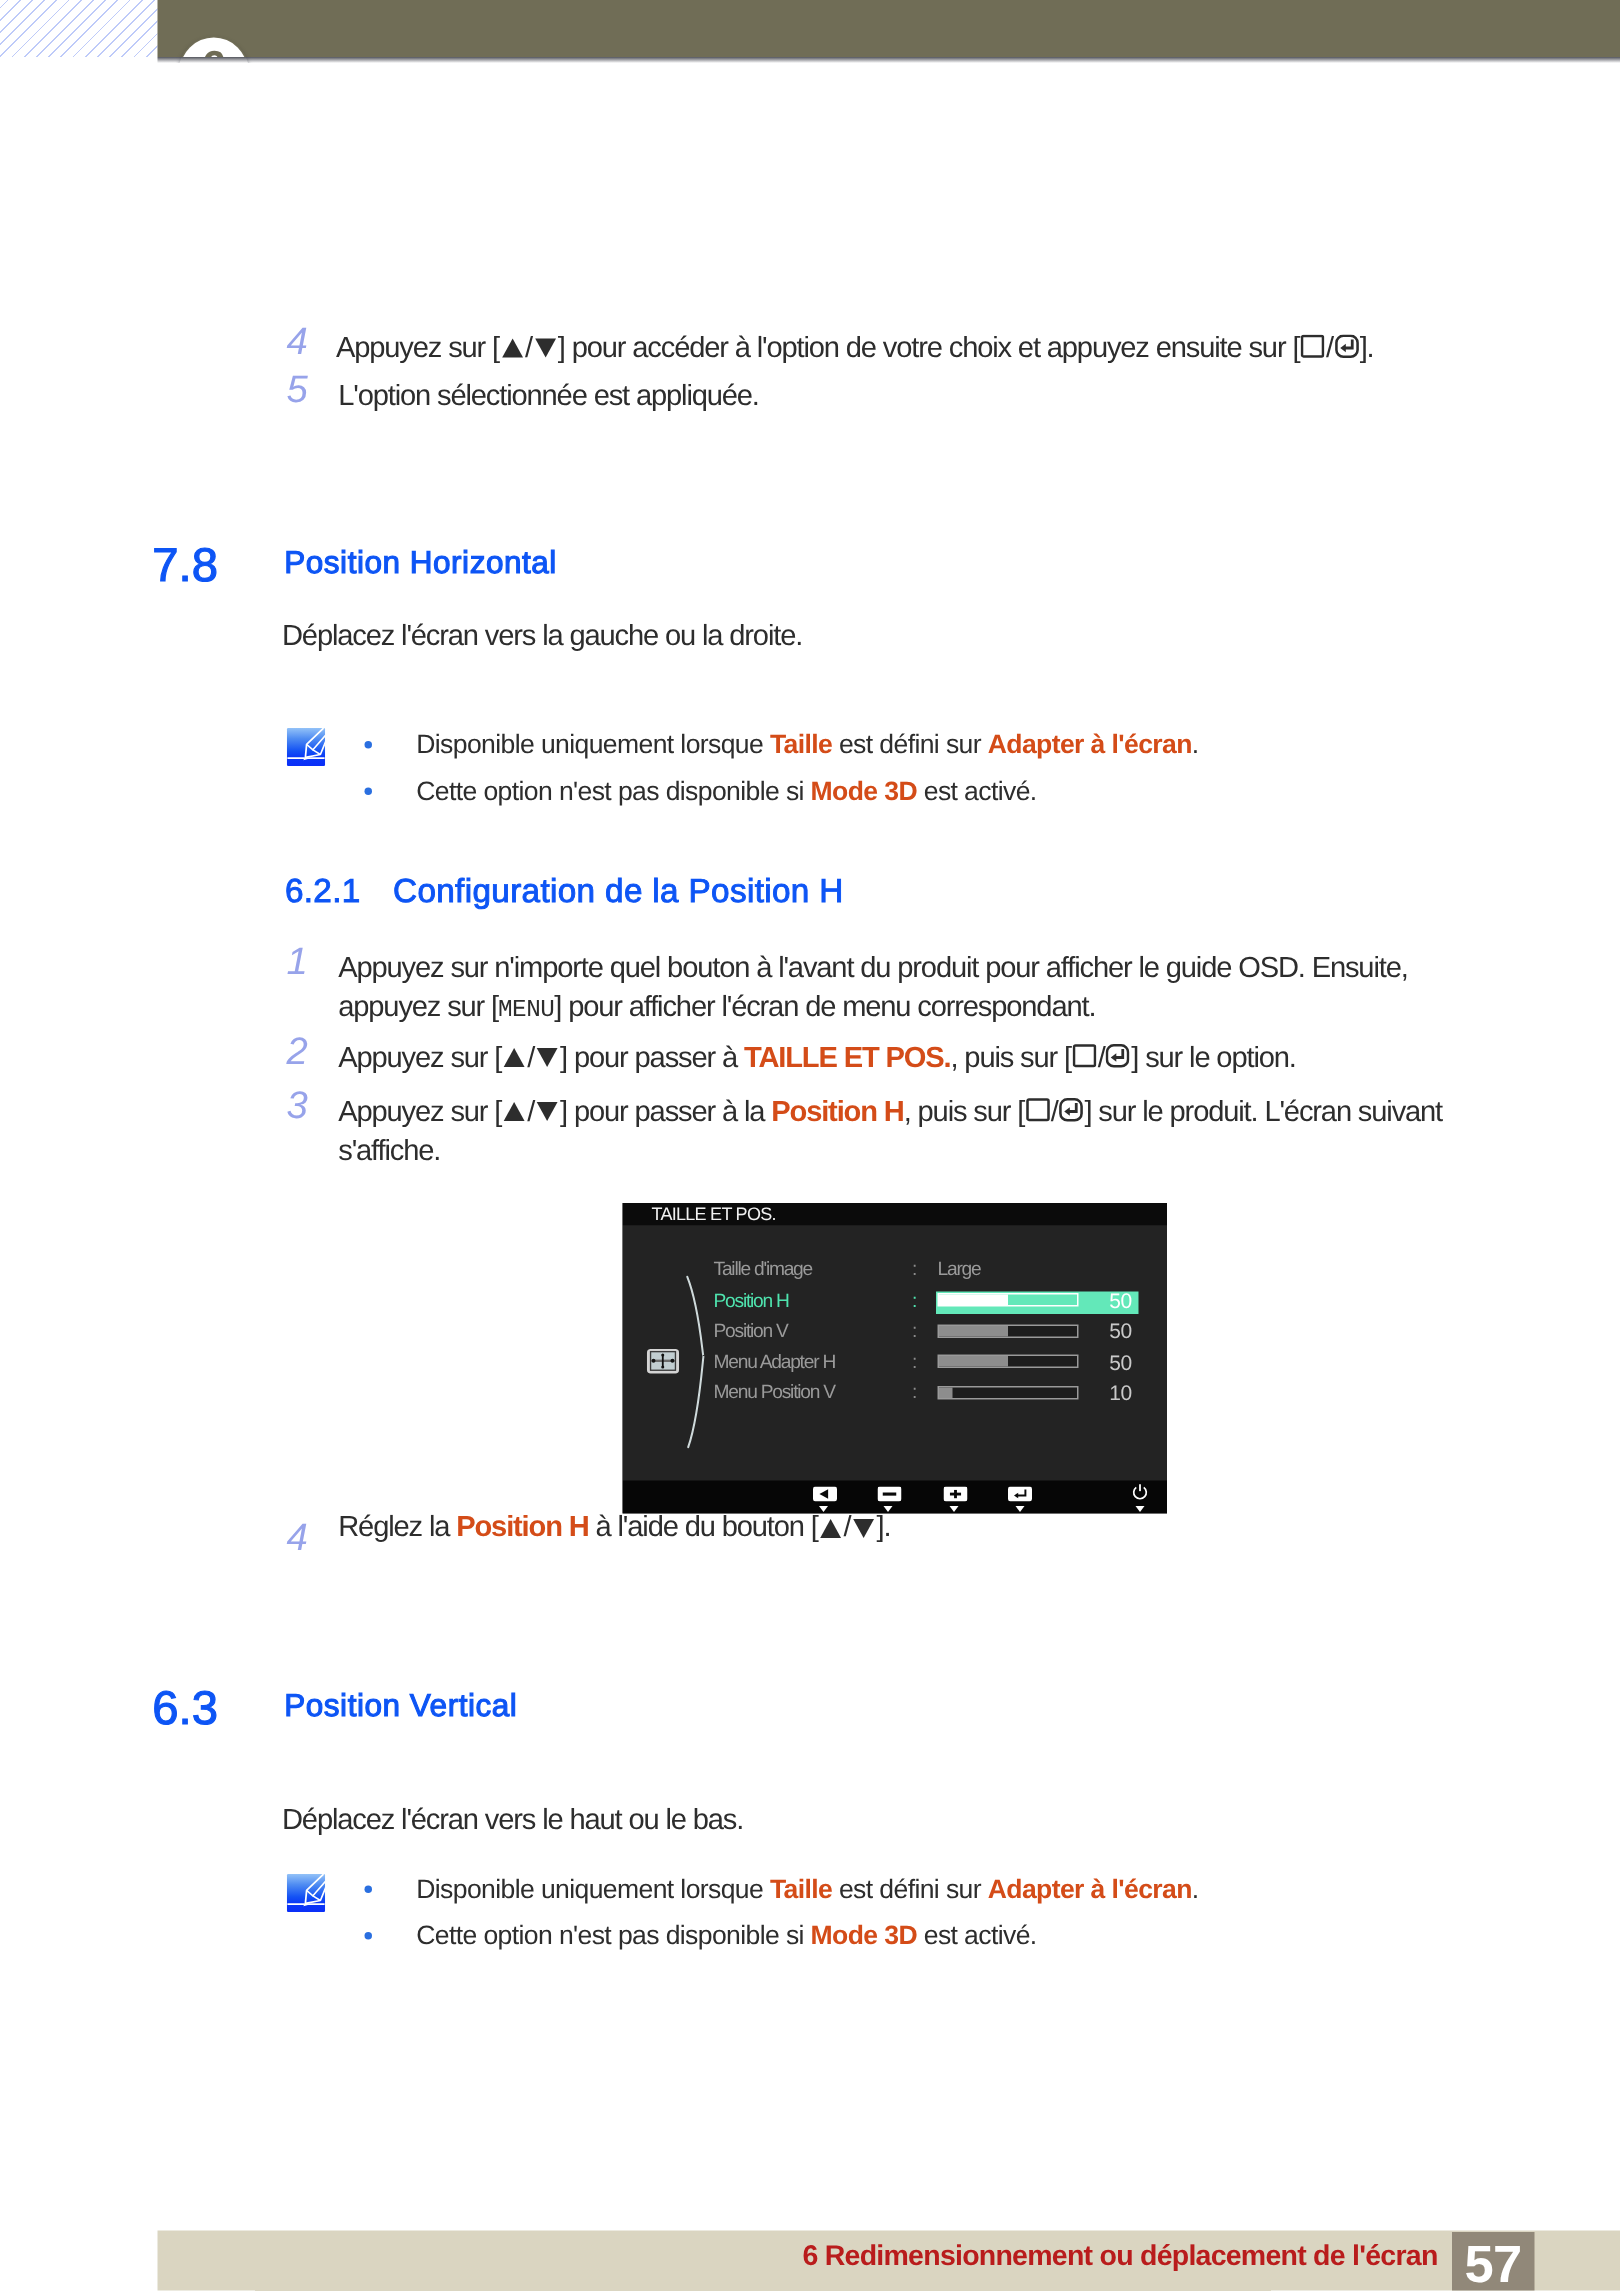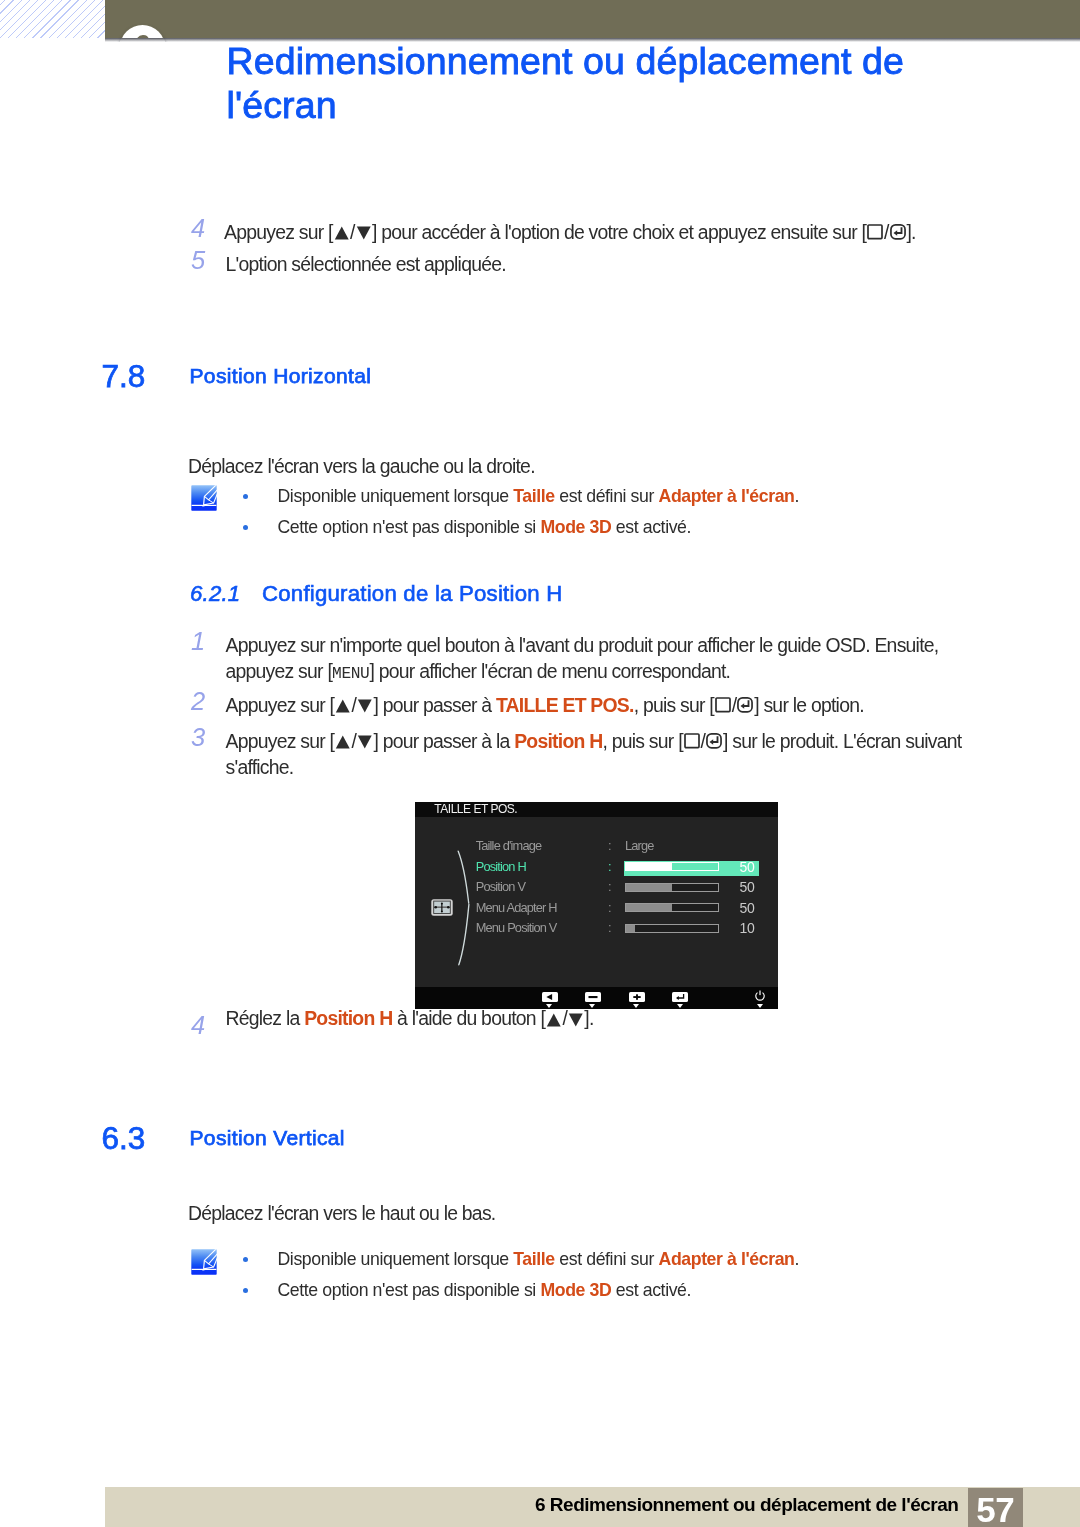"Redimensionnement ou déplacement de" div.chaptitle { html: <div>Redimensionnement ou déplacement de l'écran</div> -> none }
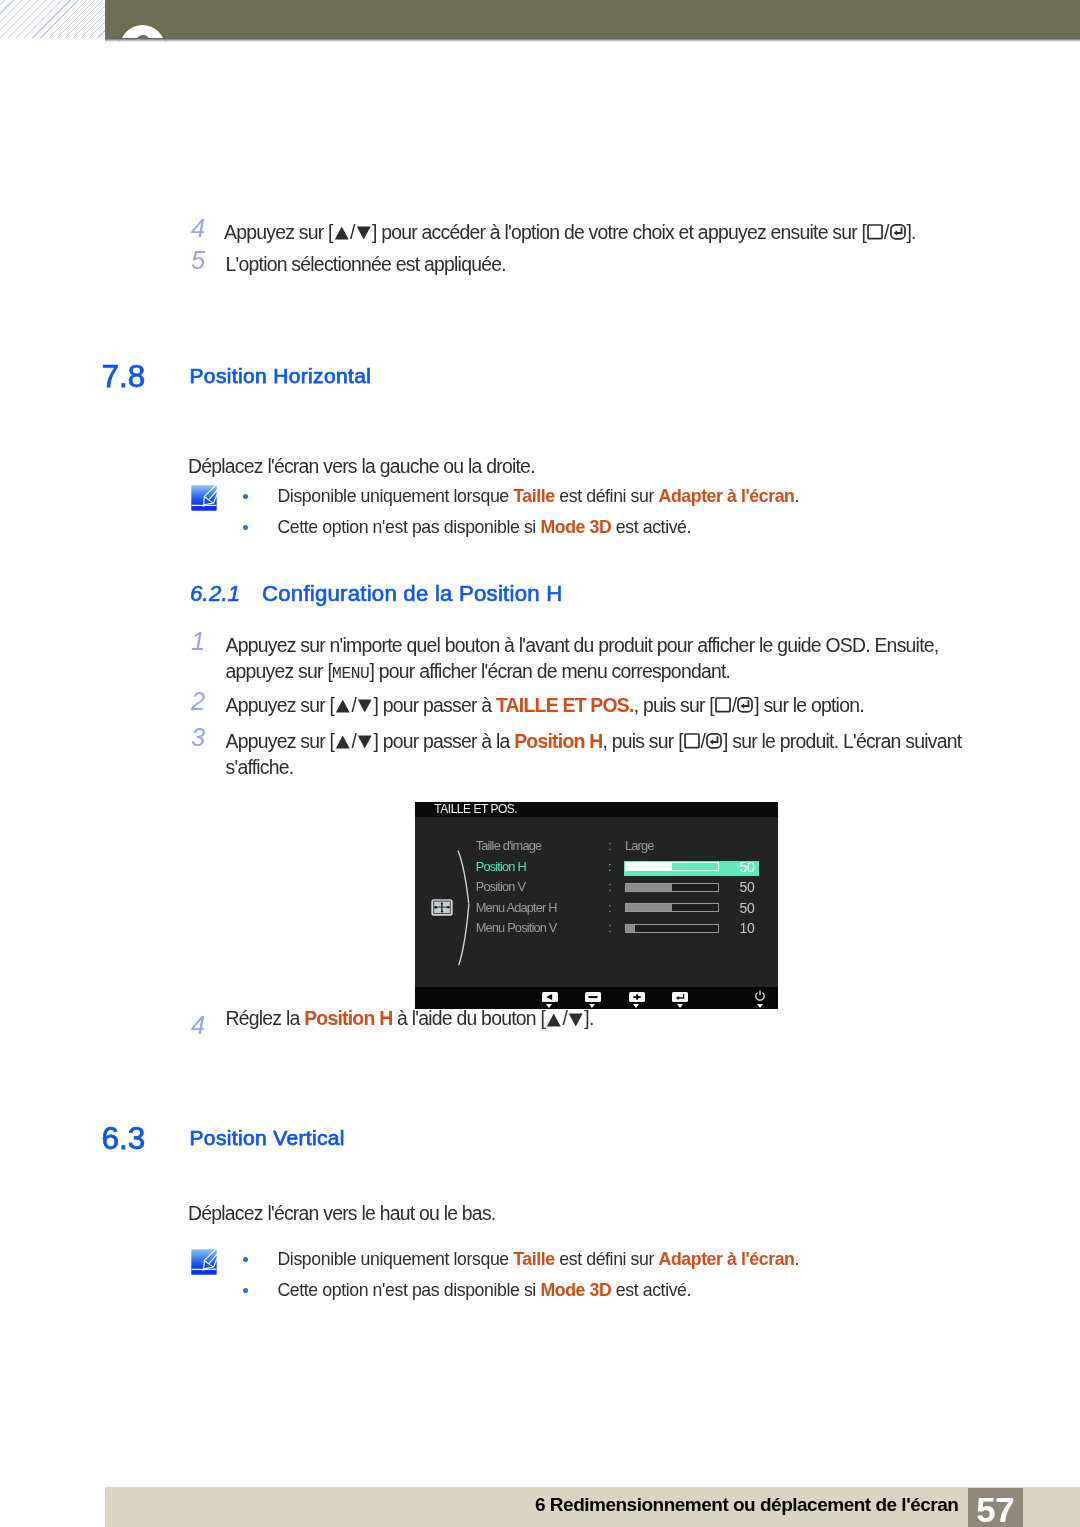"Déplacez l'écran vers la gauche" div.para { top: 450px -> 408px }
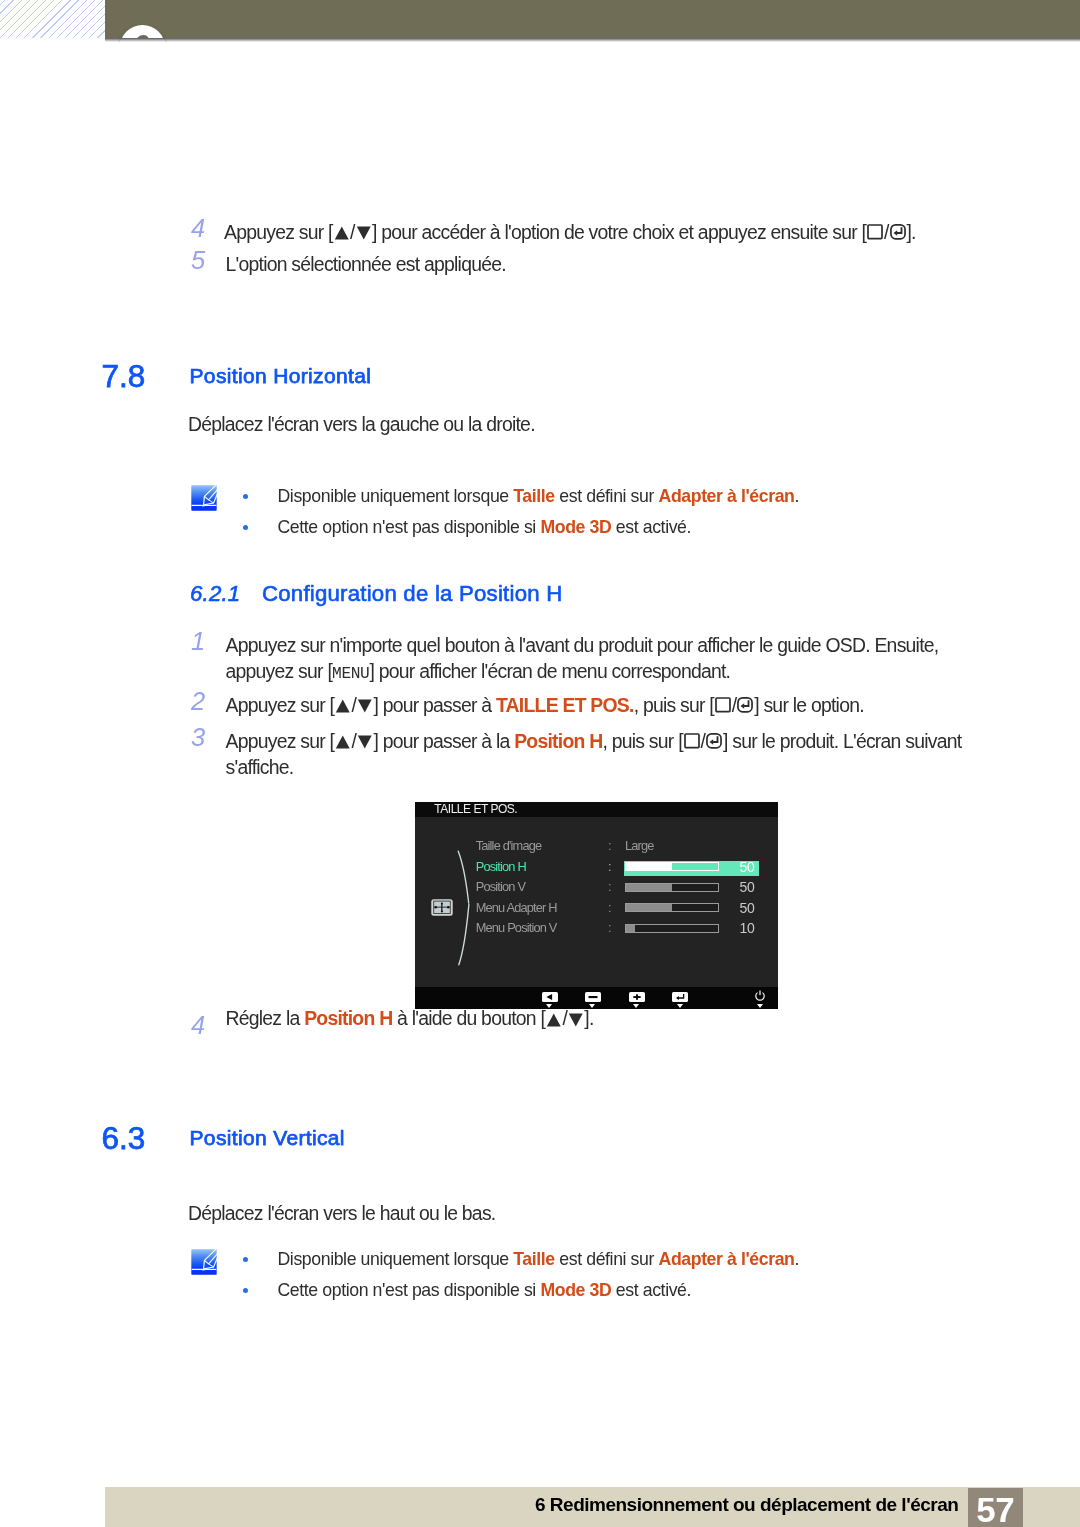"6.2.1" .h3num { font-style: italic -> none }
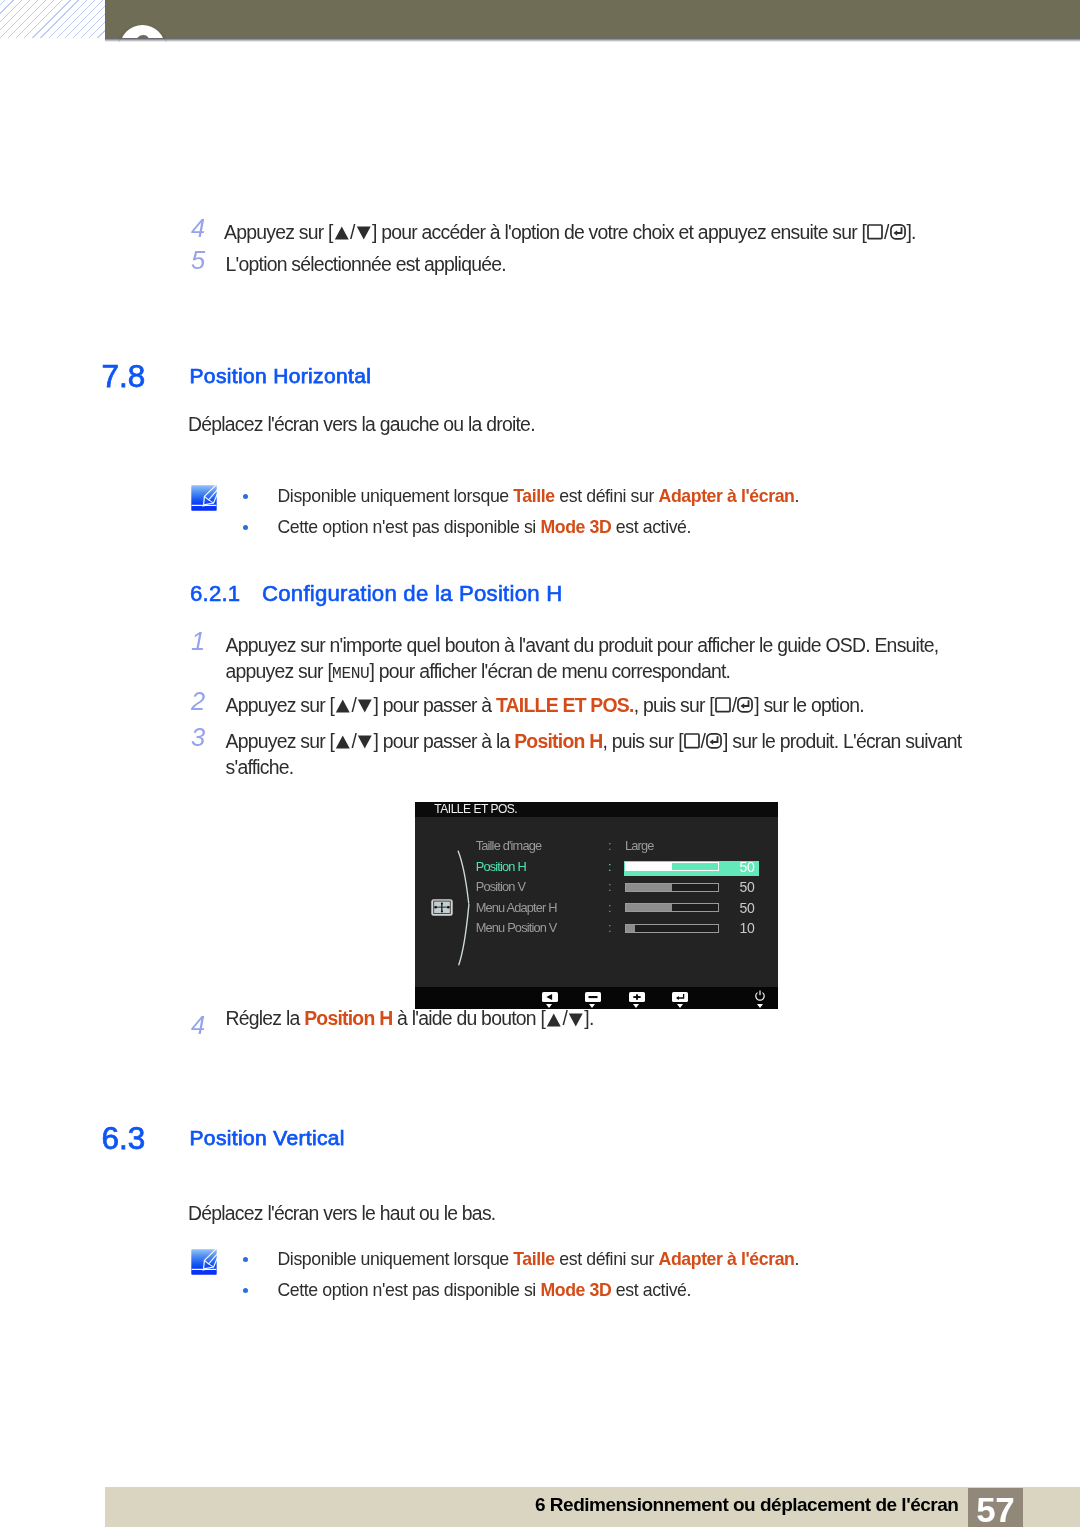"6 Redimensionnement ou déplacement de" .foottext { color: #000000 -> #b91c1c }
